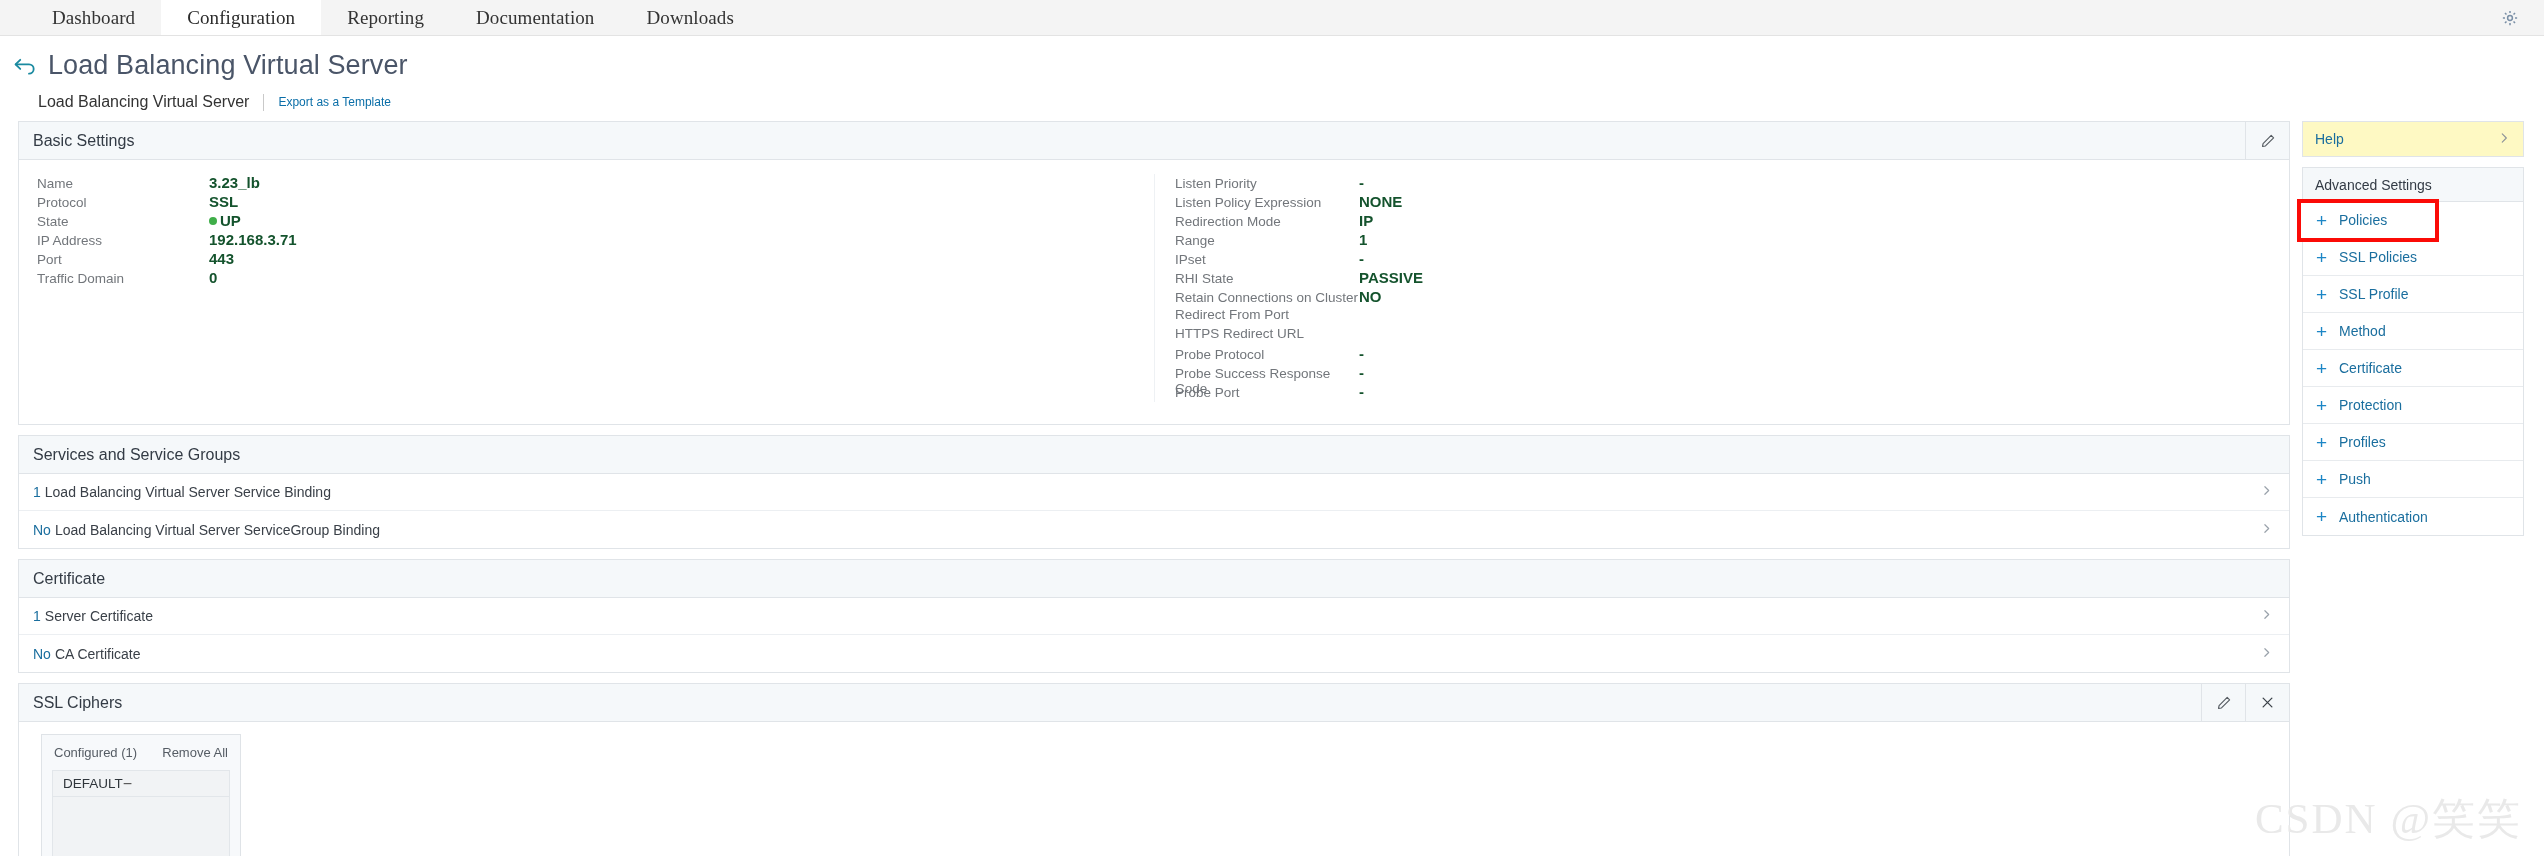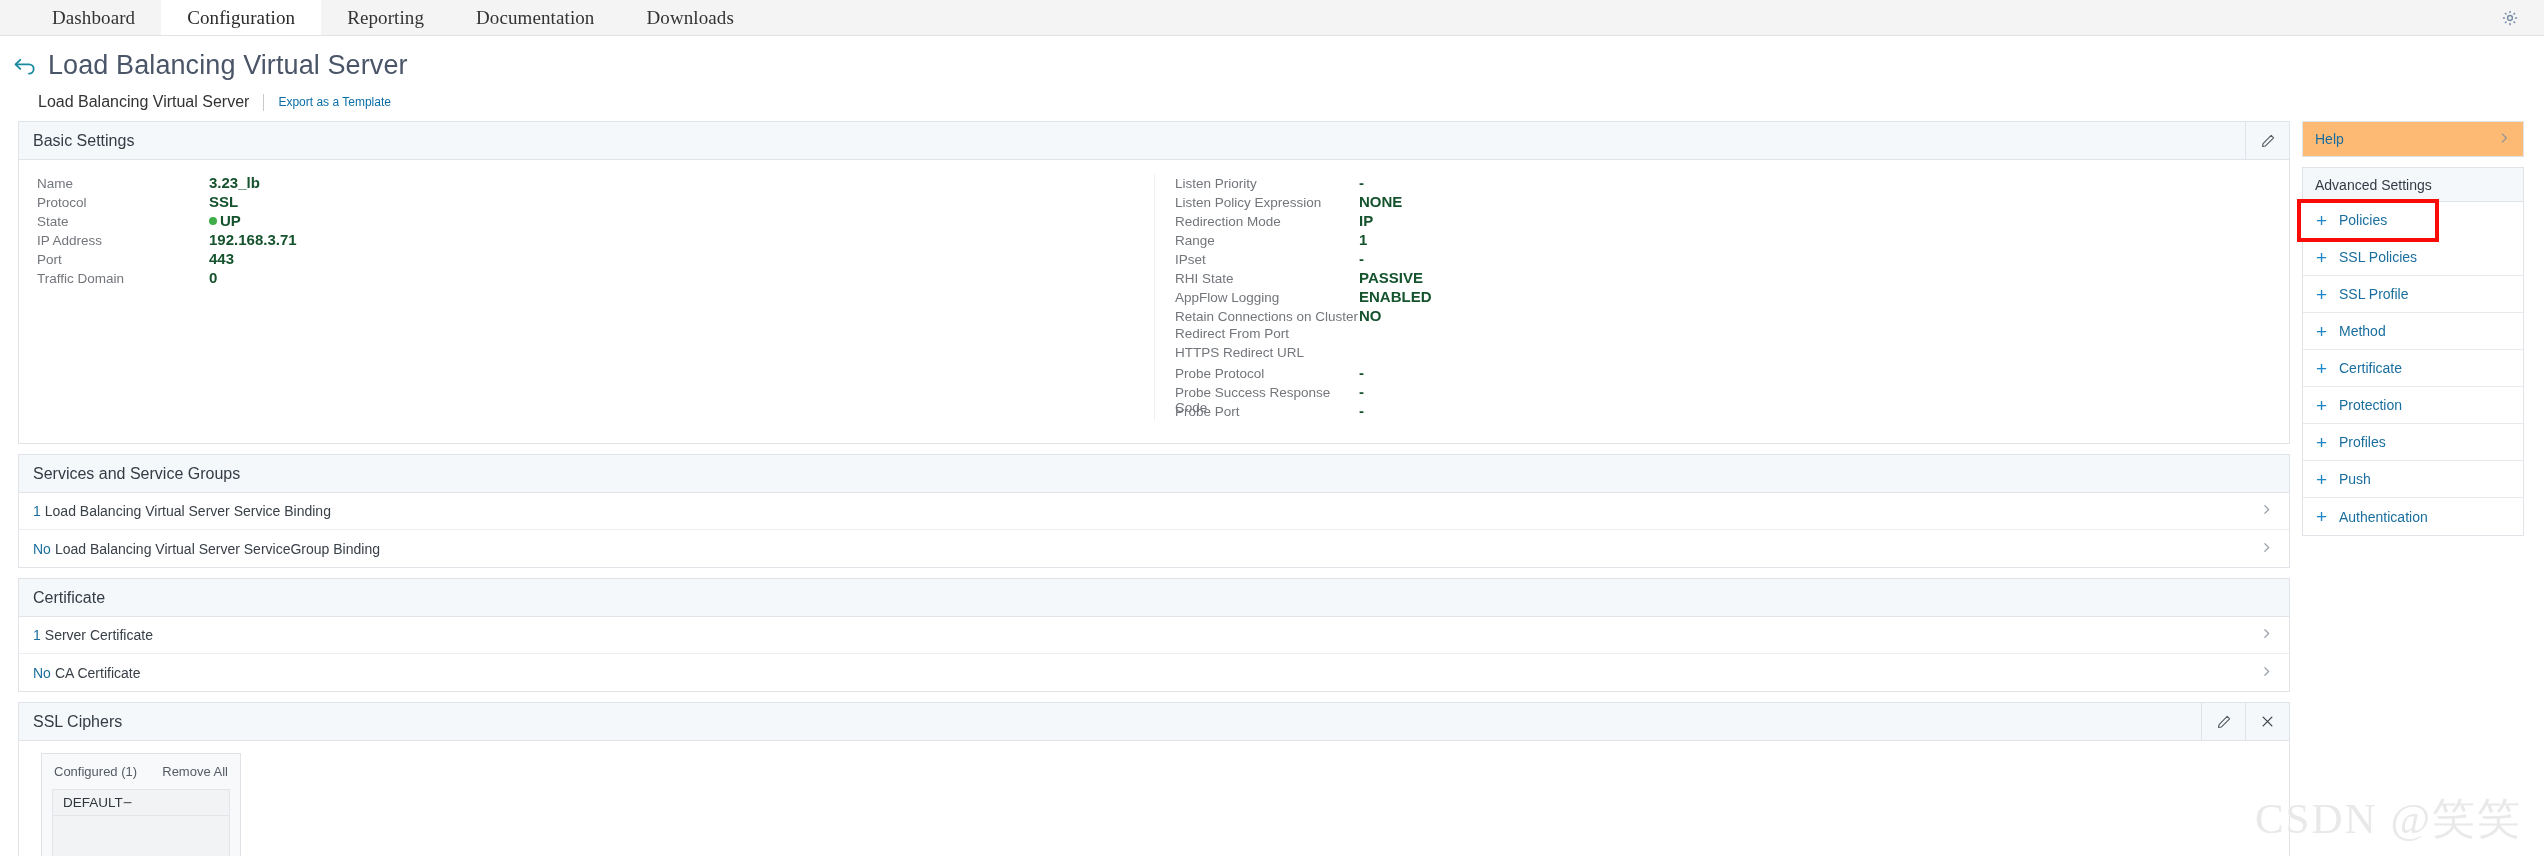"Help" .help-row { background: #fdba74 -> #fef9c3 }
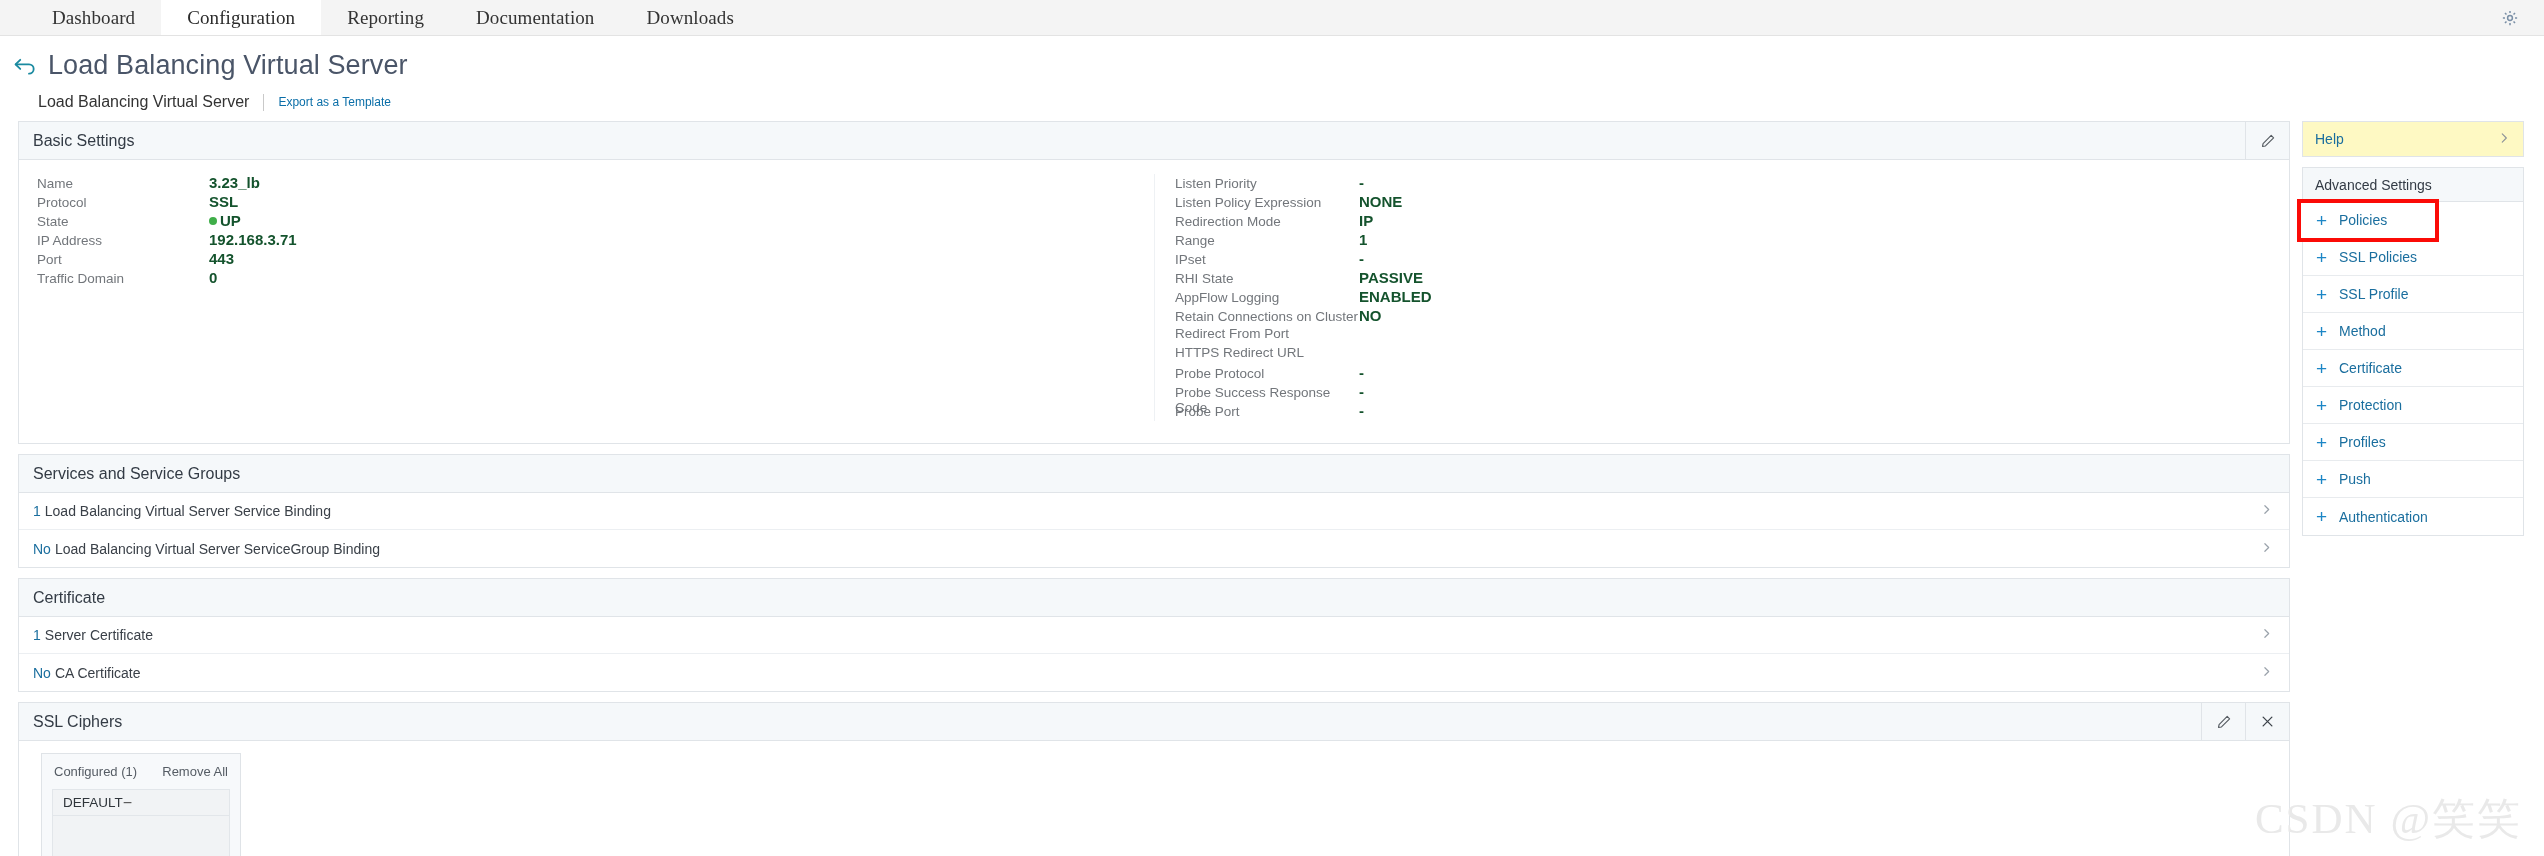"AppFlow Logging" div.kv { html: <div> <span>AppFlow Logging</span> <span>ENABLED</span> </div> -> none }
